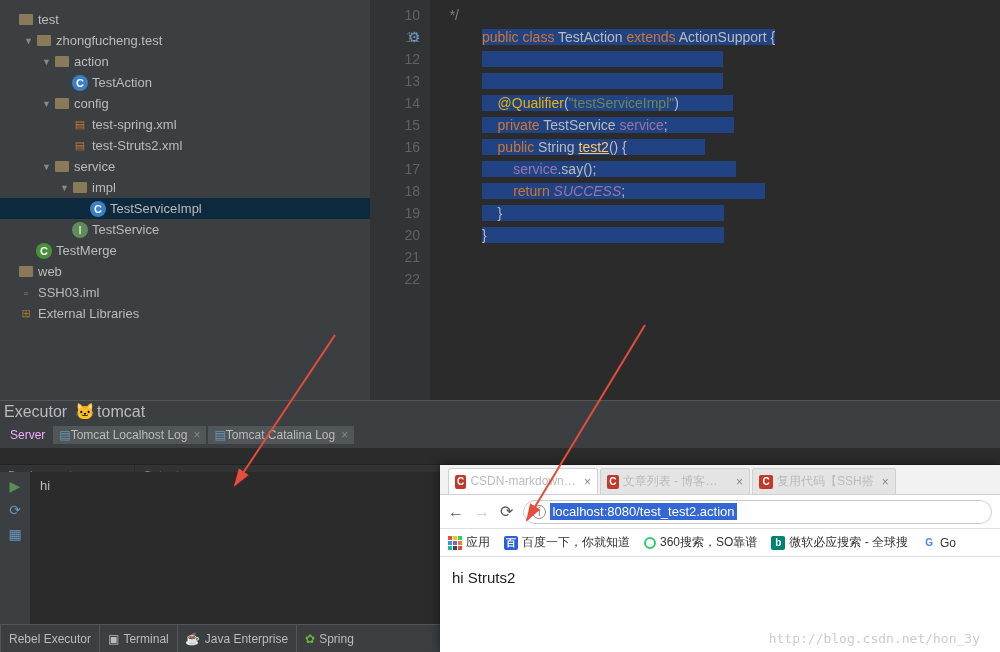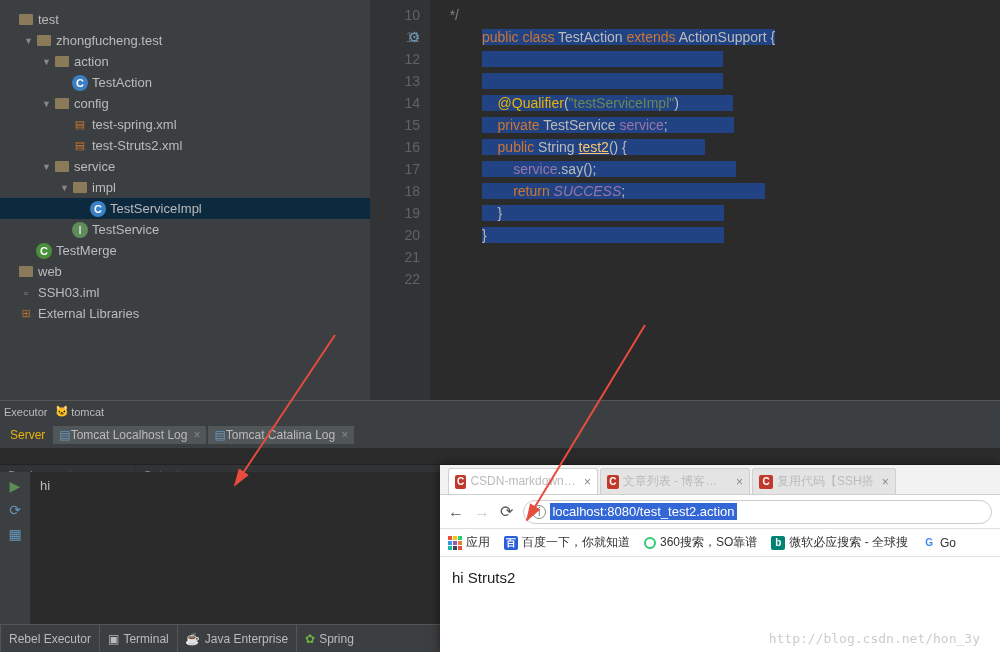"Executor" .exec-bar { font-size: 11px -> 16px }
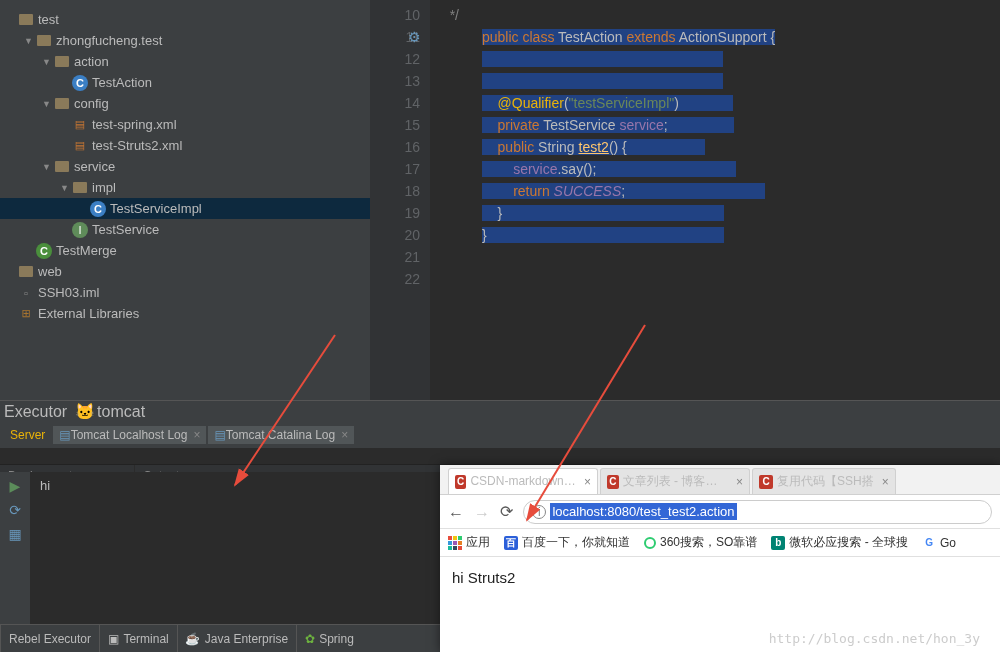"Server" .tabs-bar .srv { color: #eab308 -> #f0abfc }
